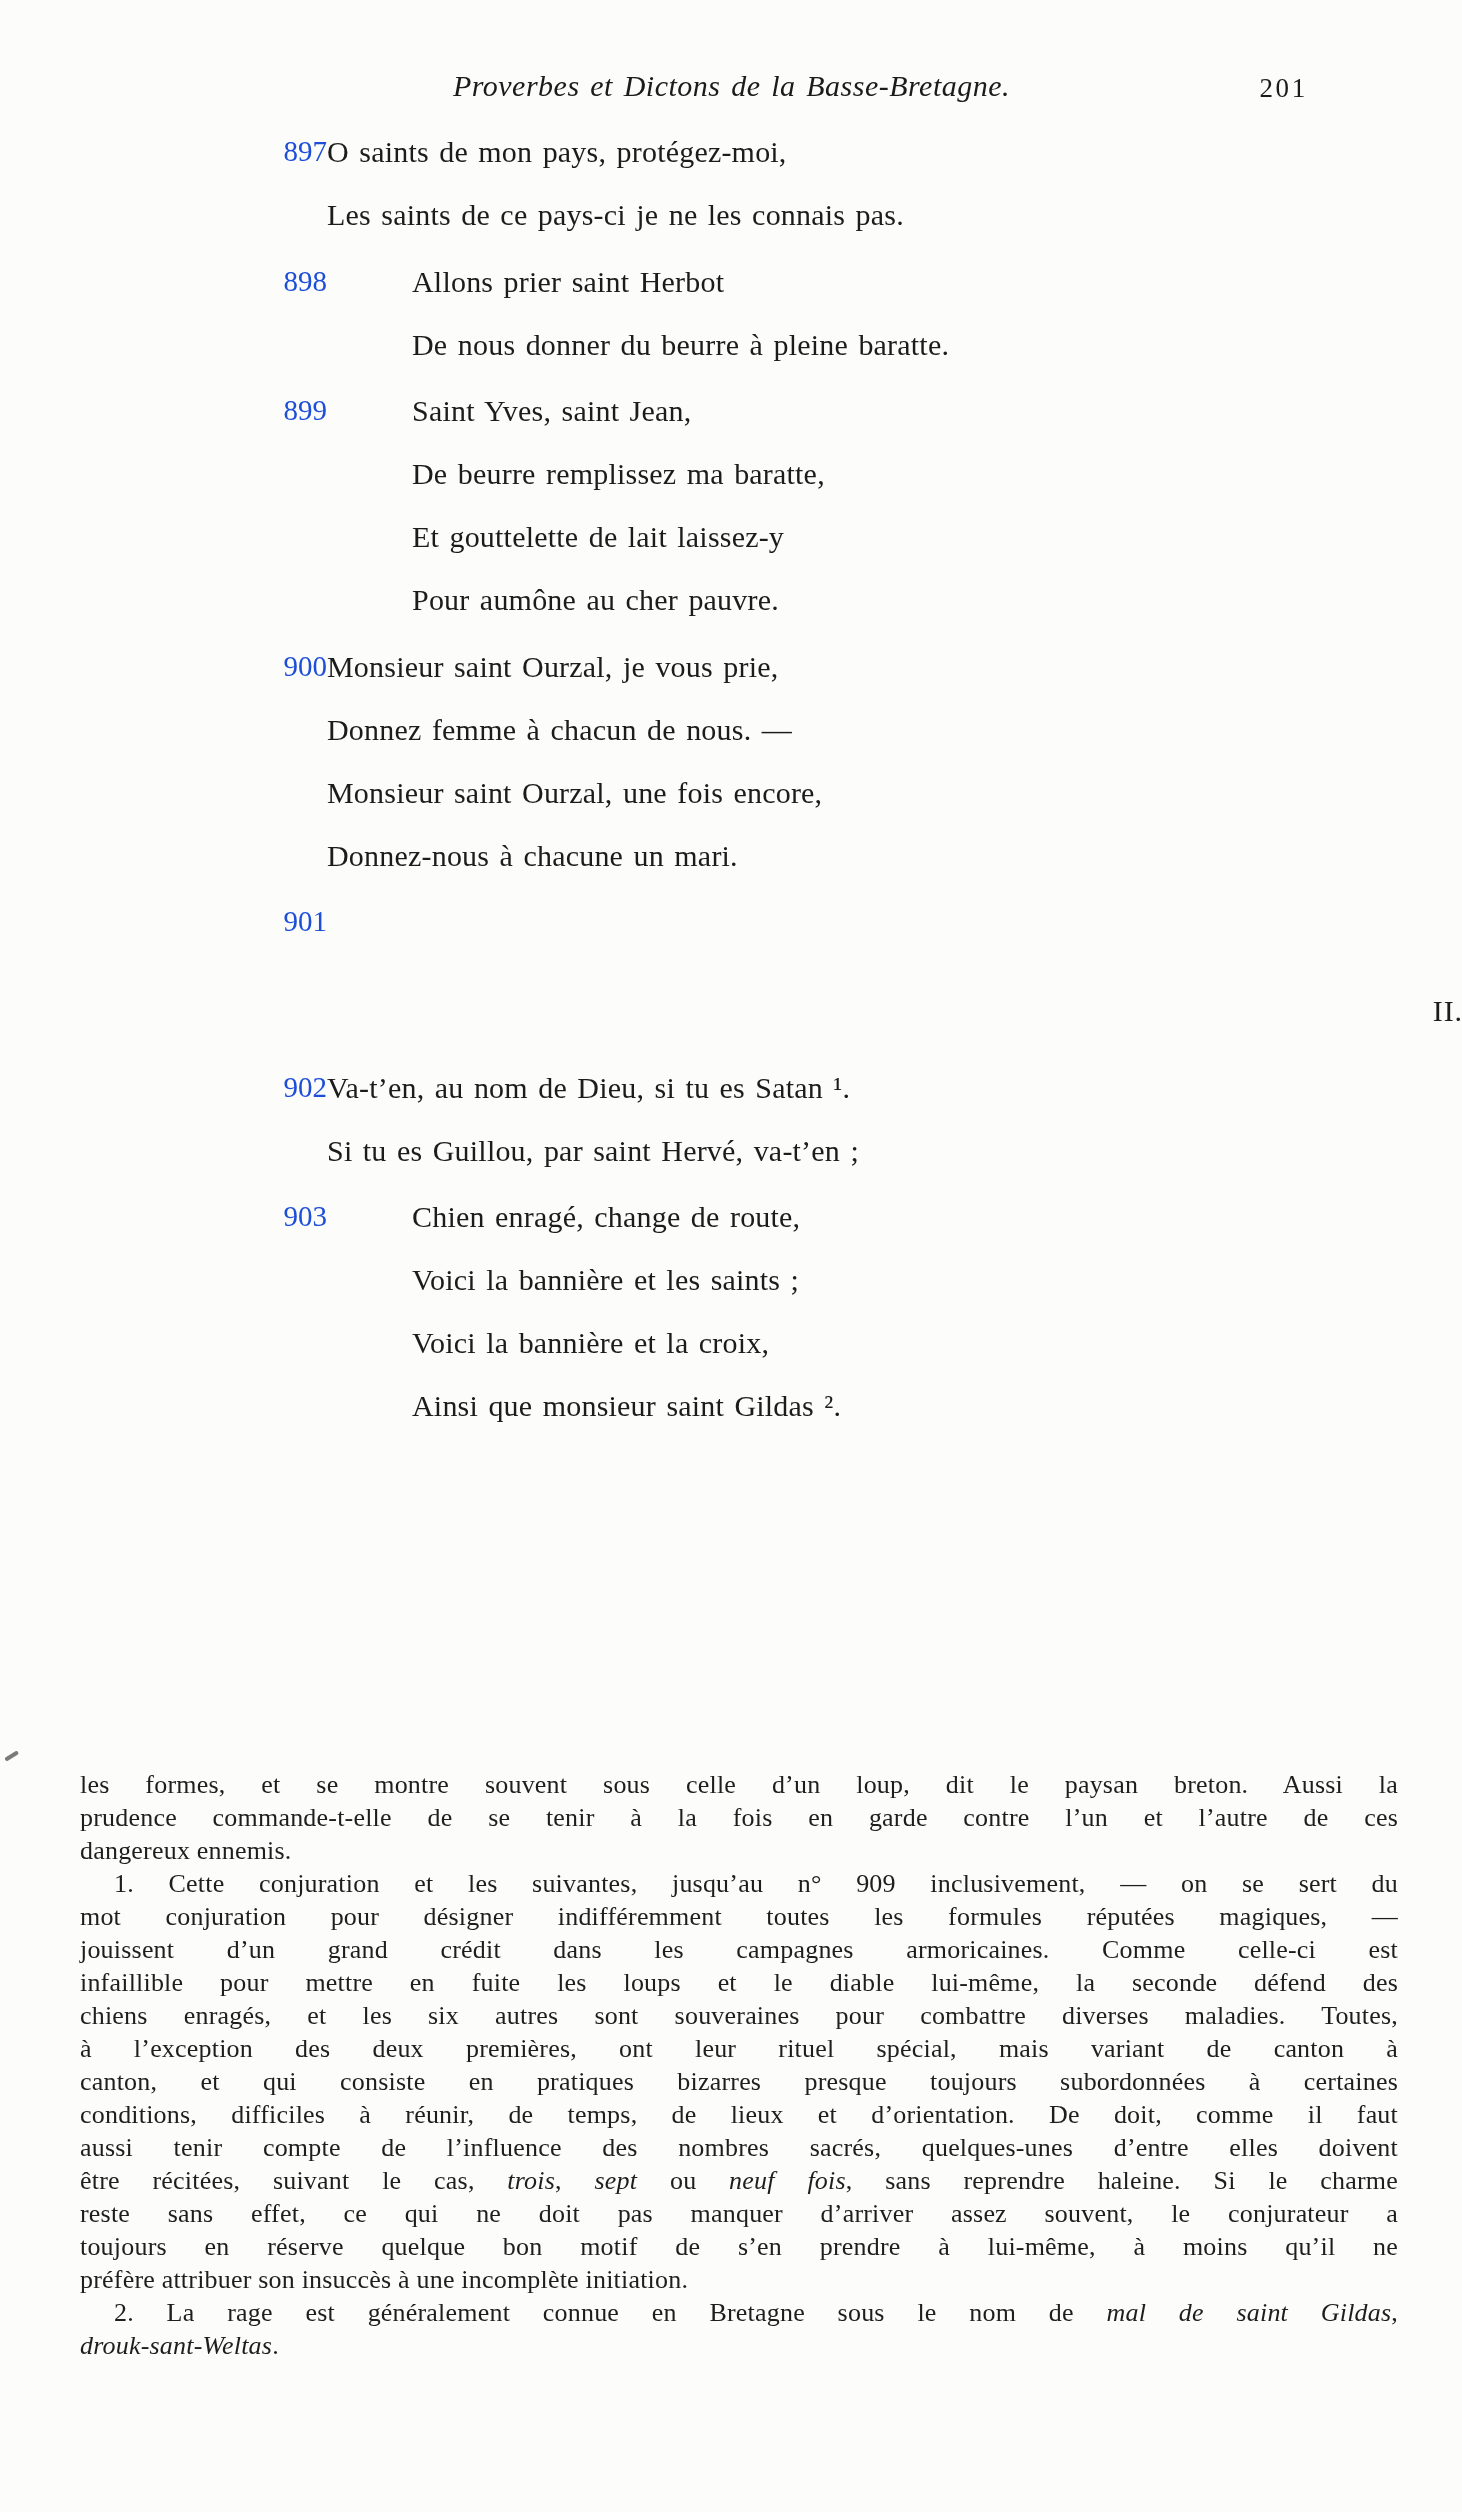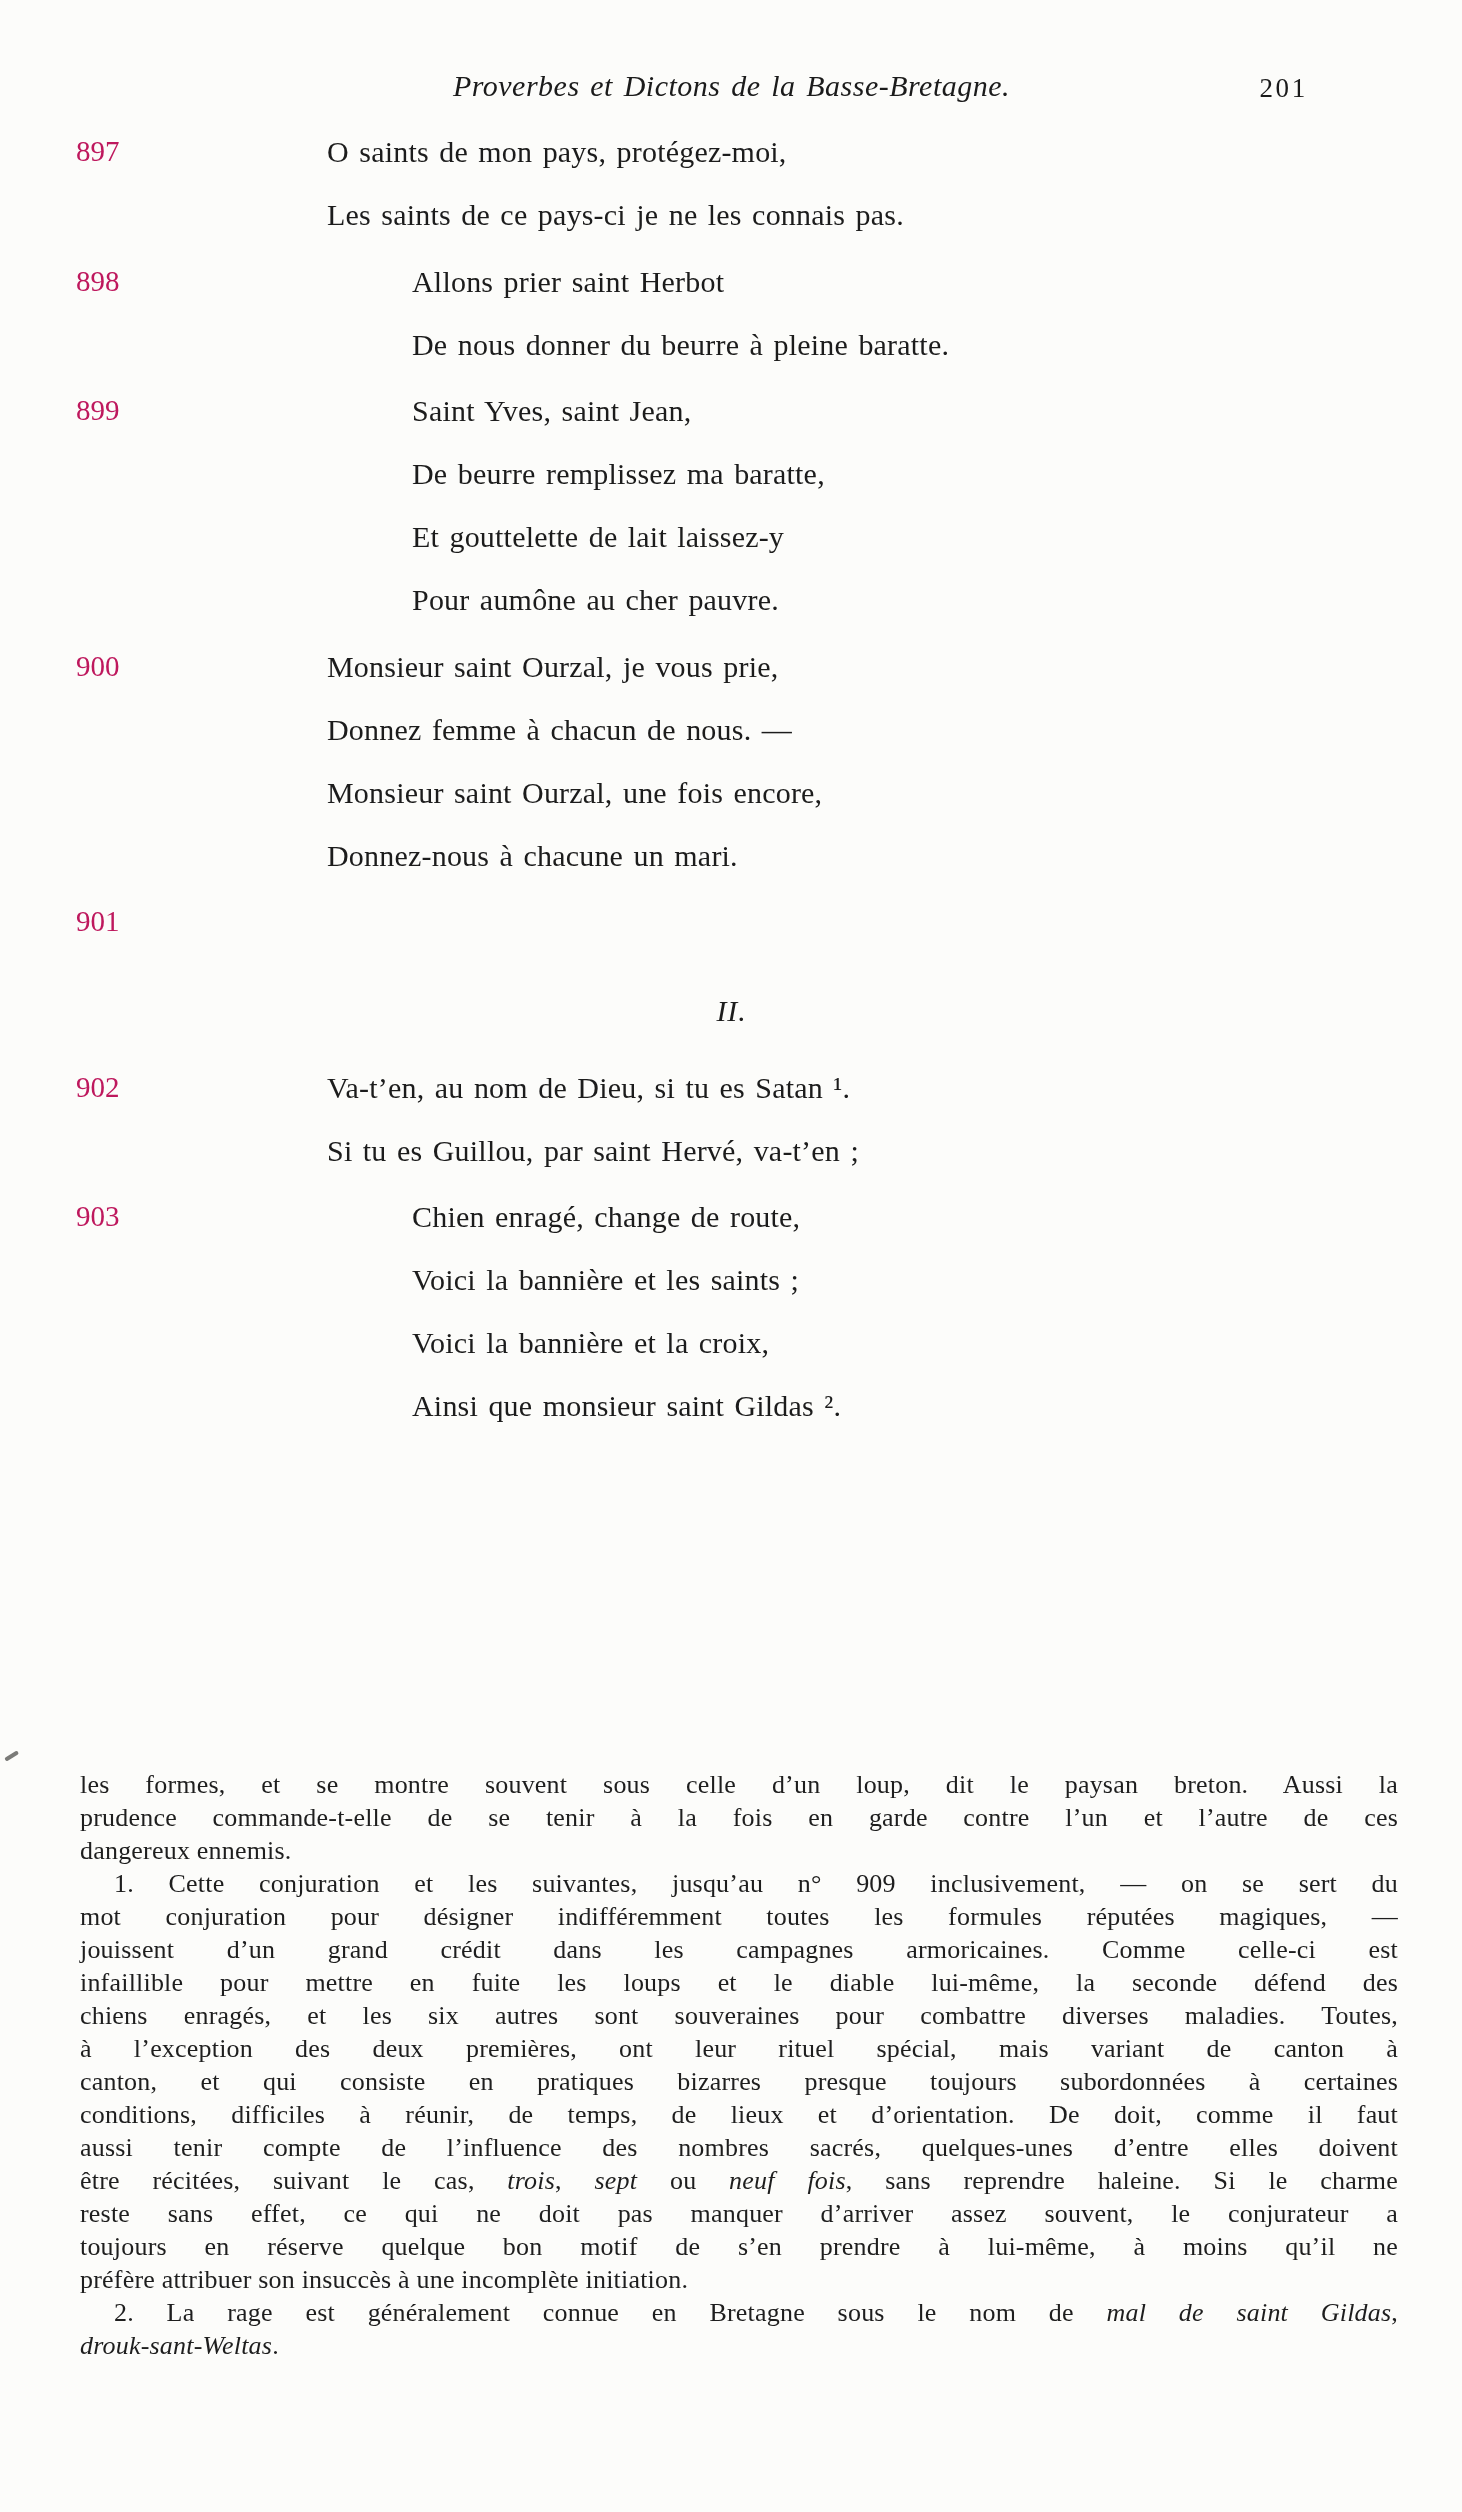"897" .num { color: #be185d -> #1d4ed8; text-align: none -> right }
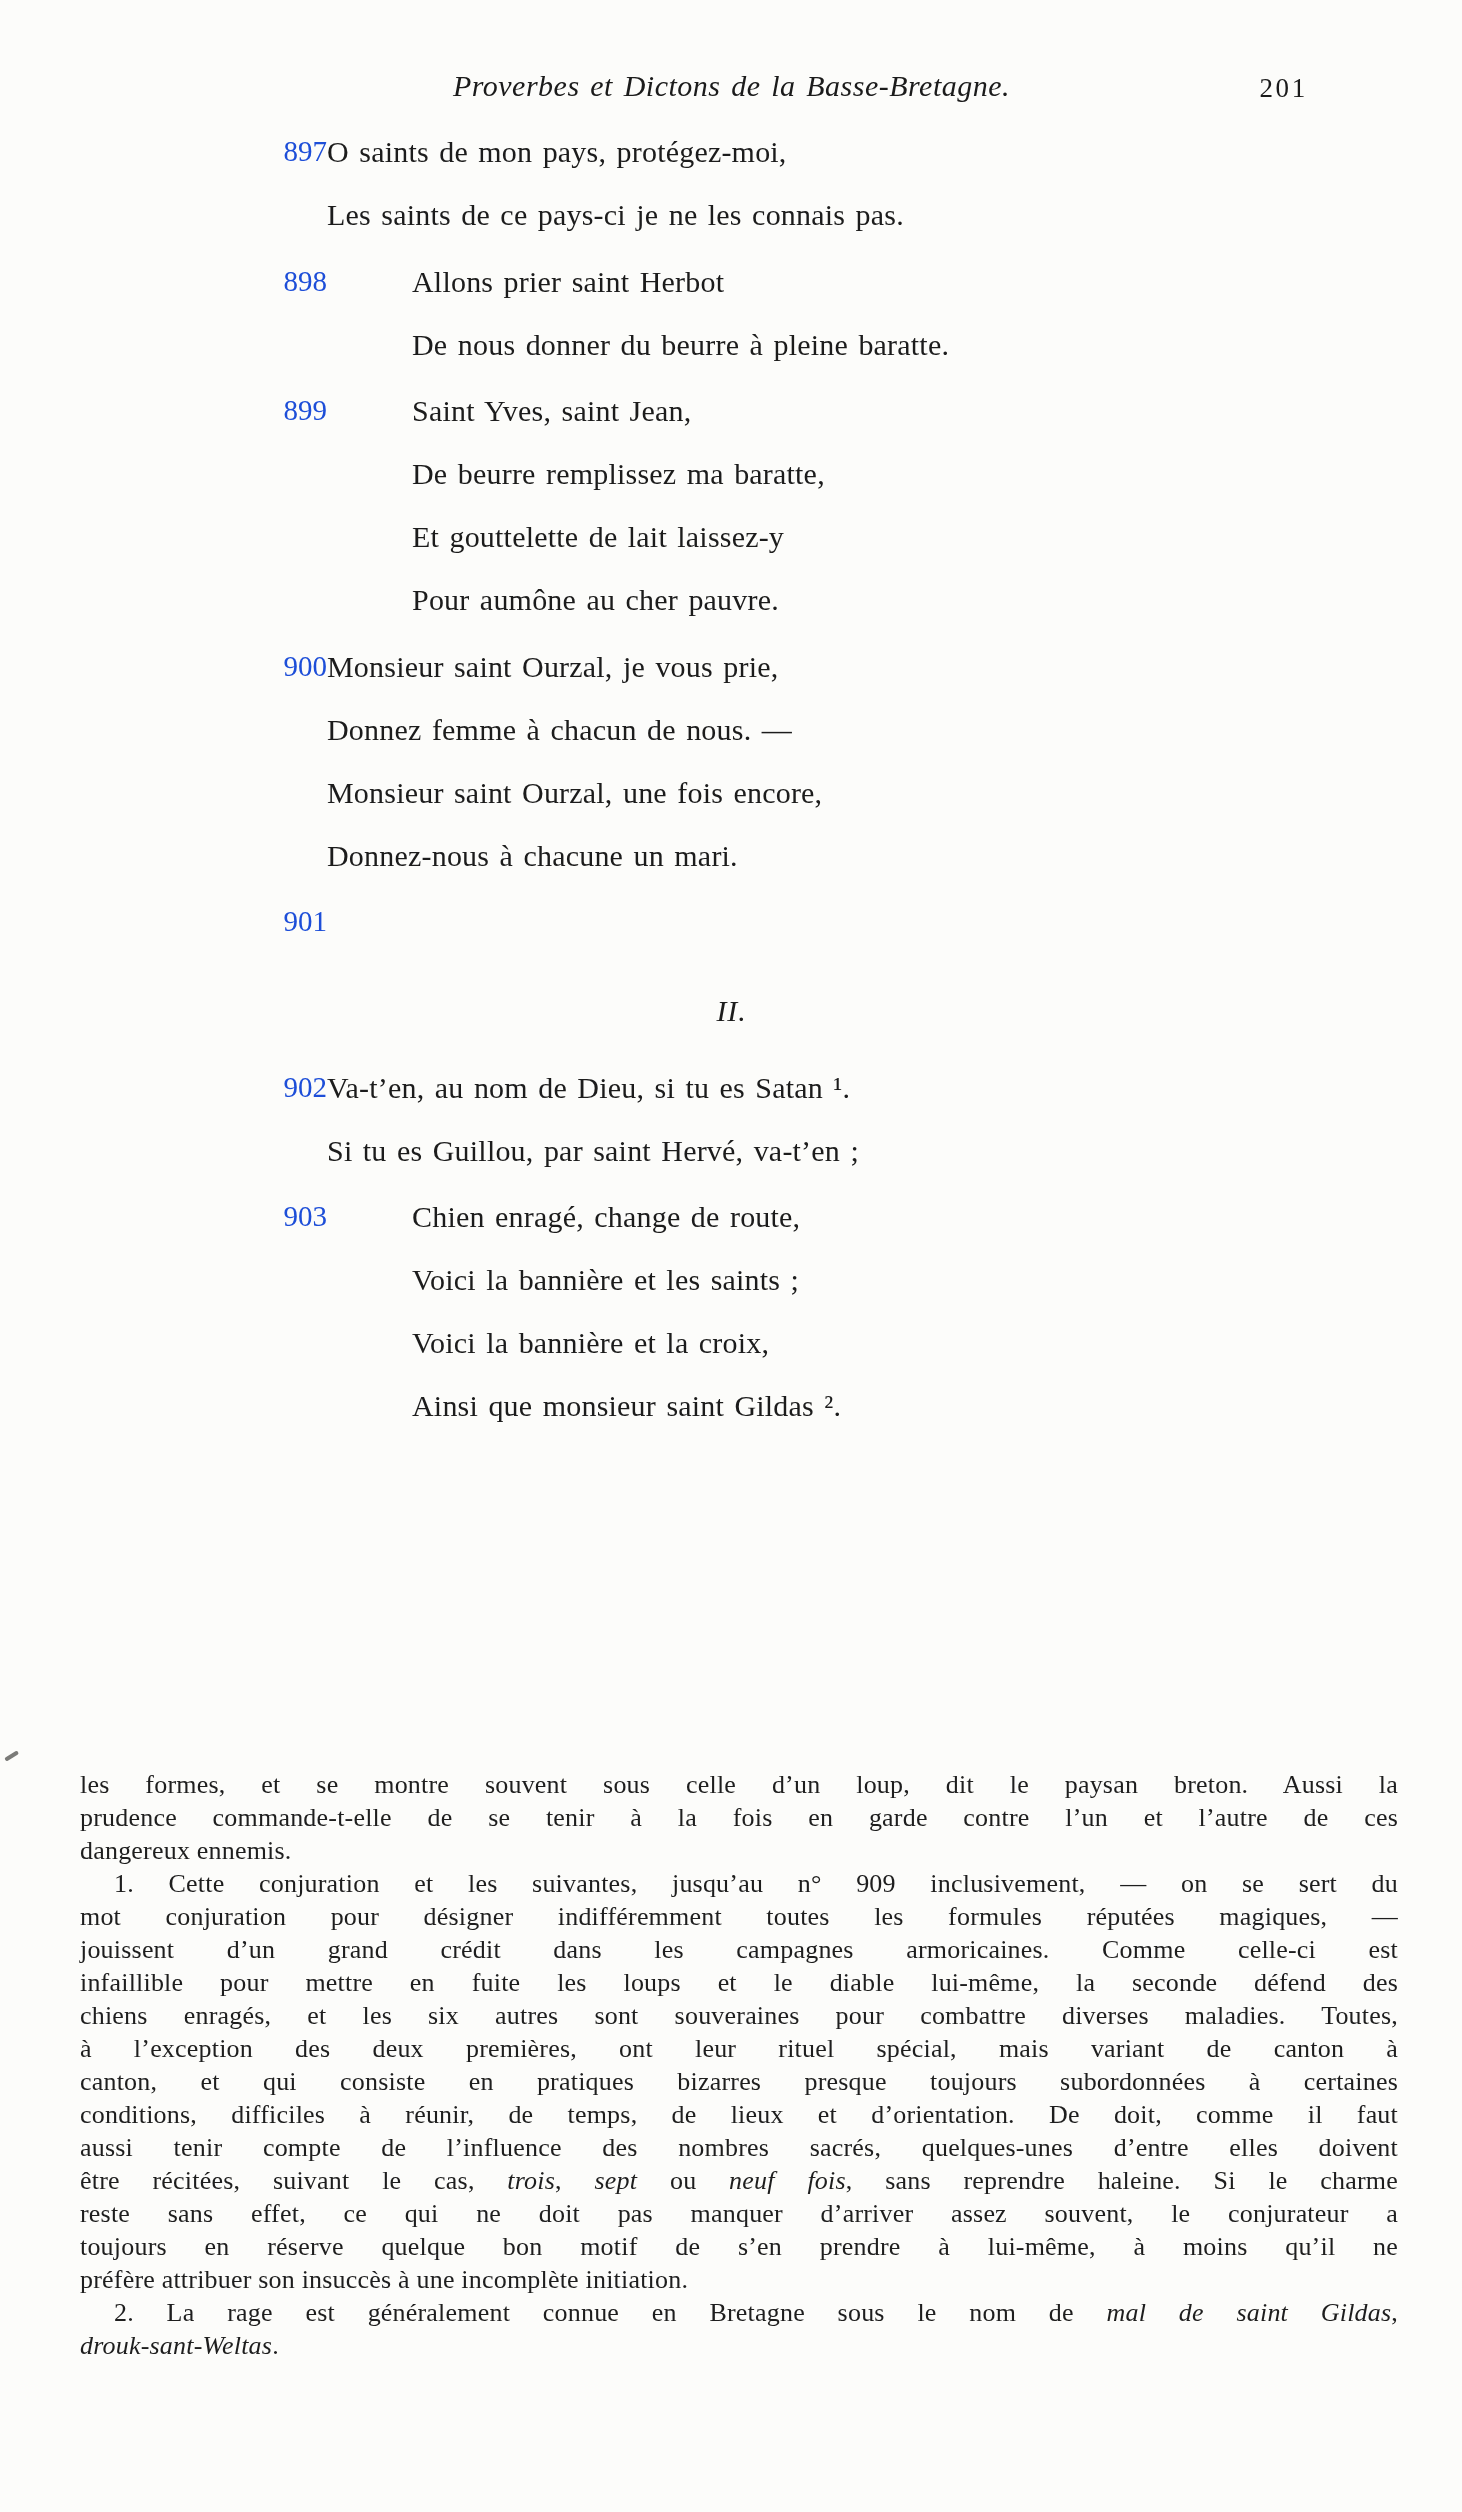"II." .section-heading { font-style: italic -> none; text-align: center -> right }
